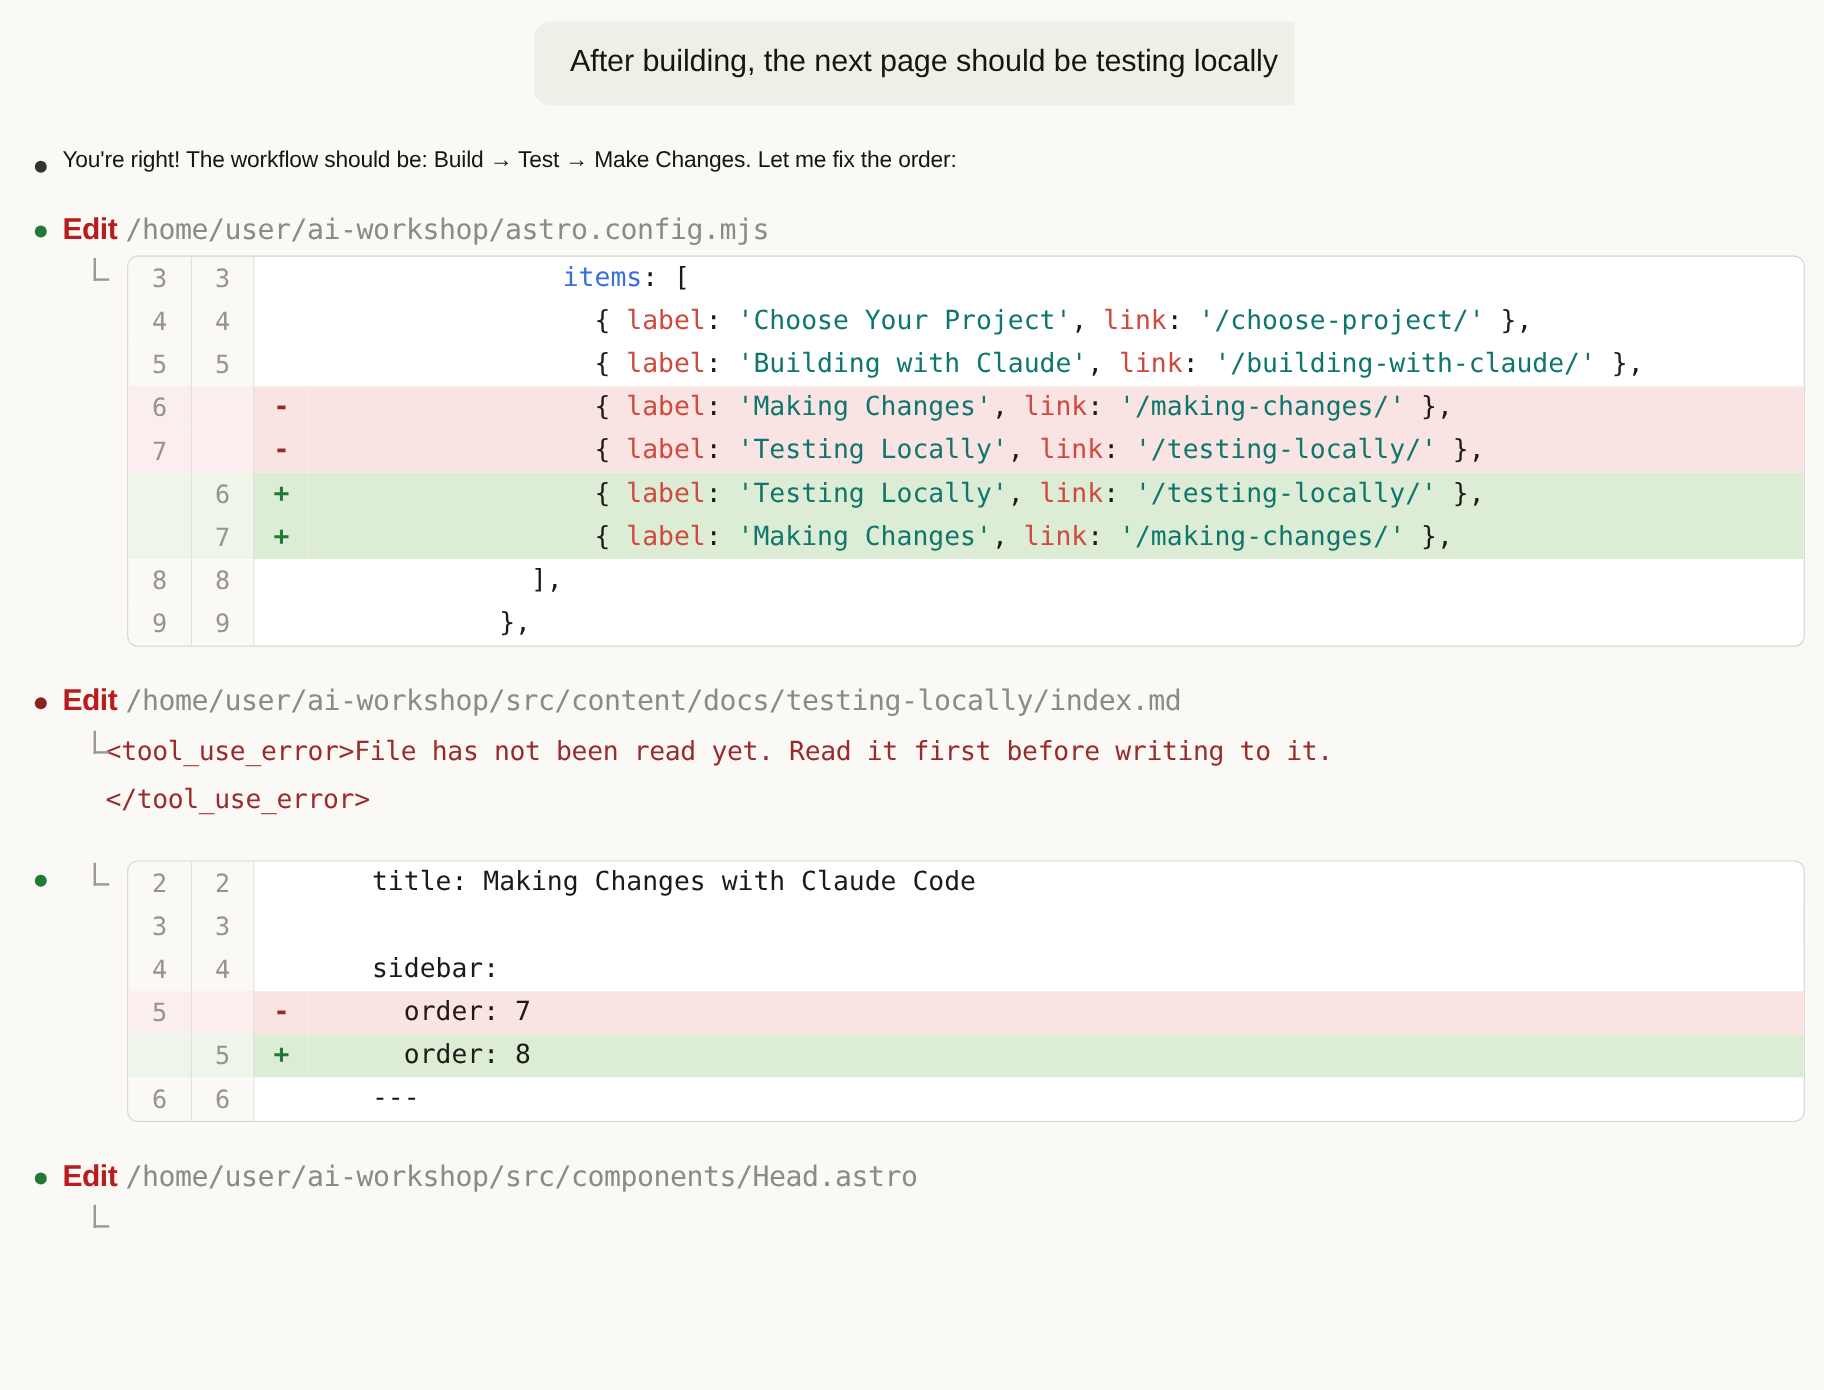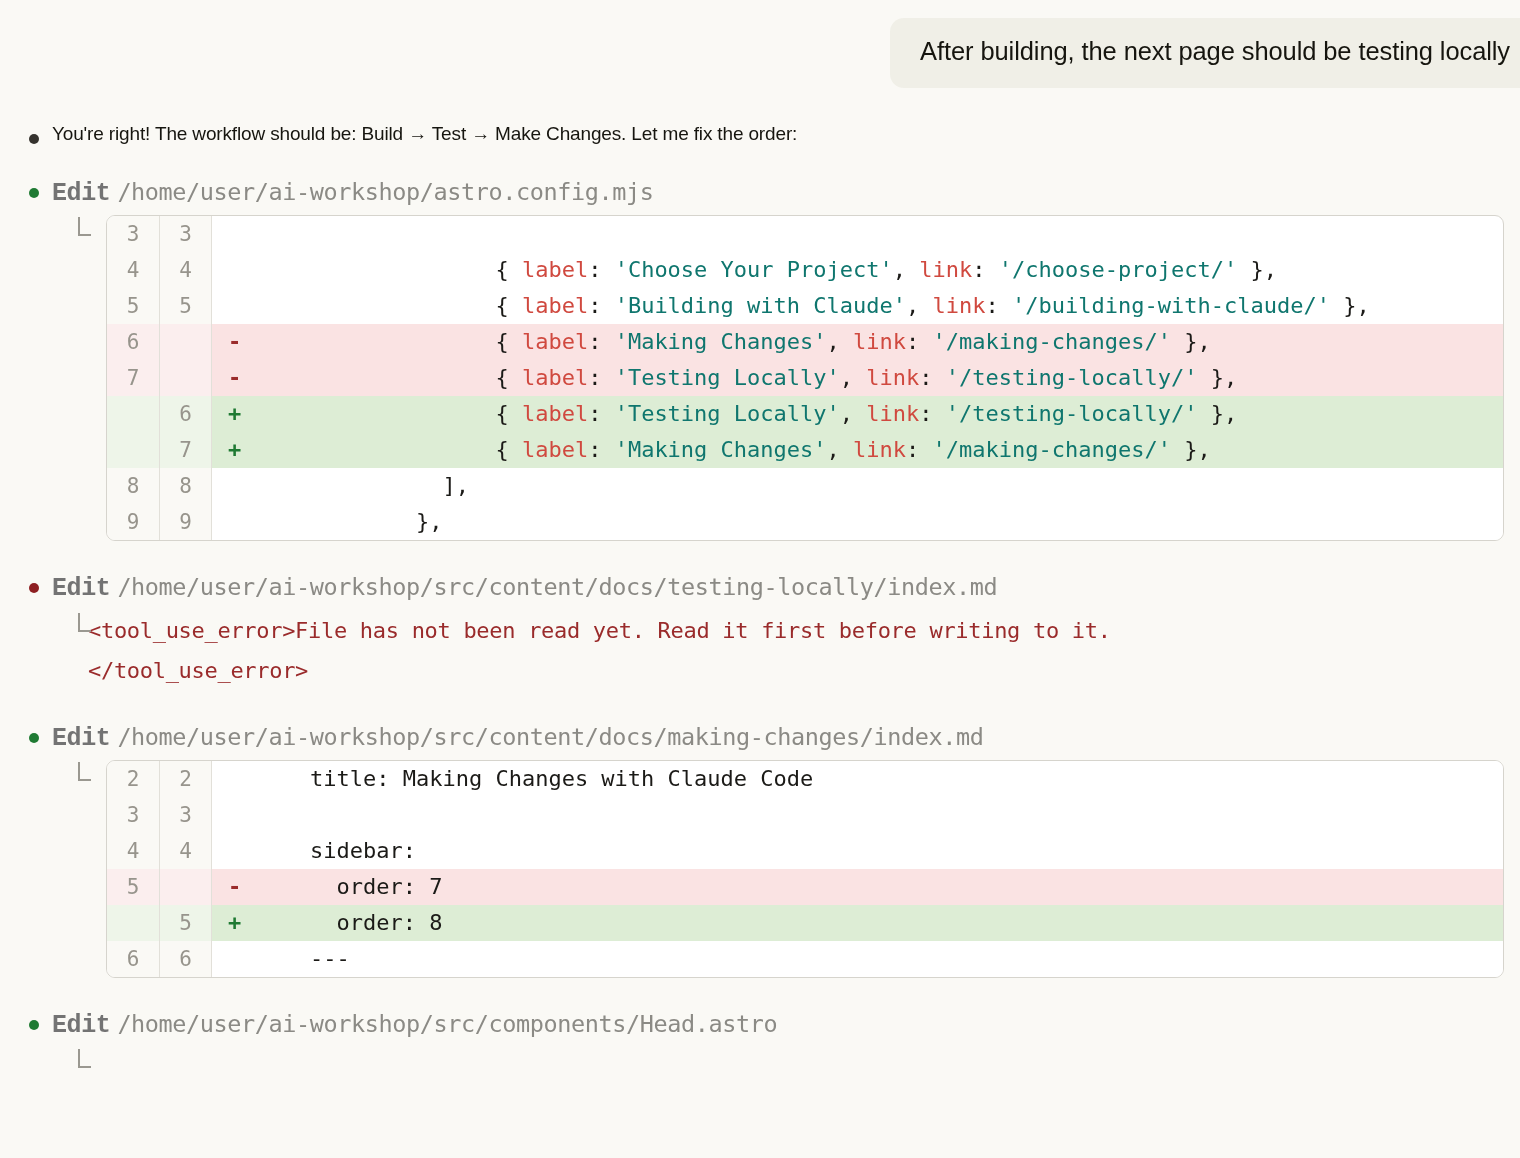"After building, the next page" .user-row { justify-content: flex-end -> center }
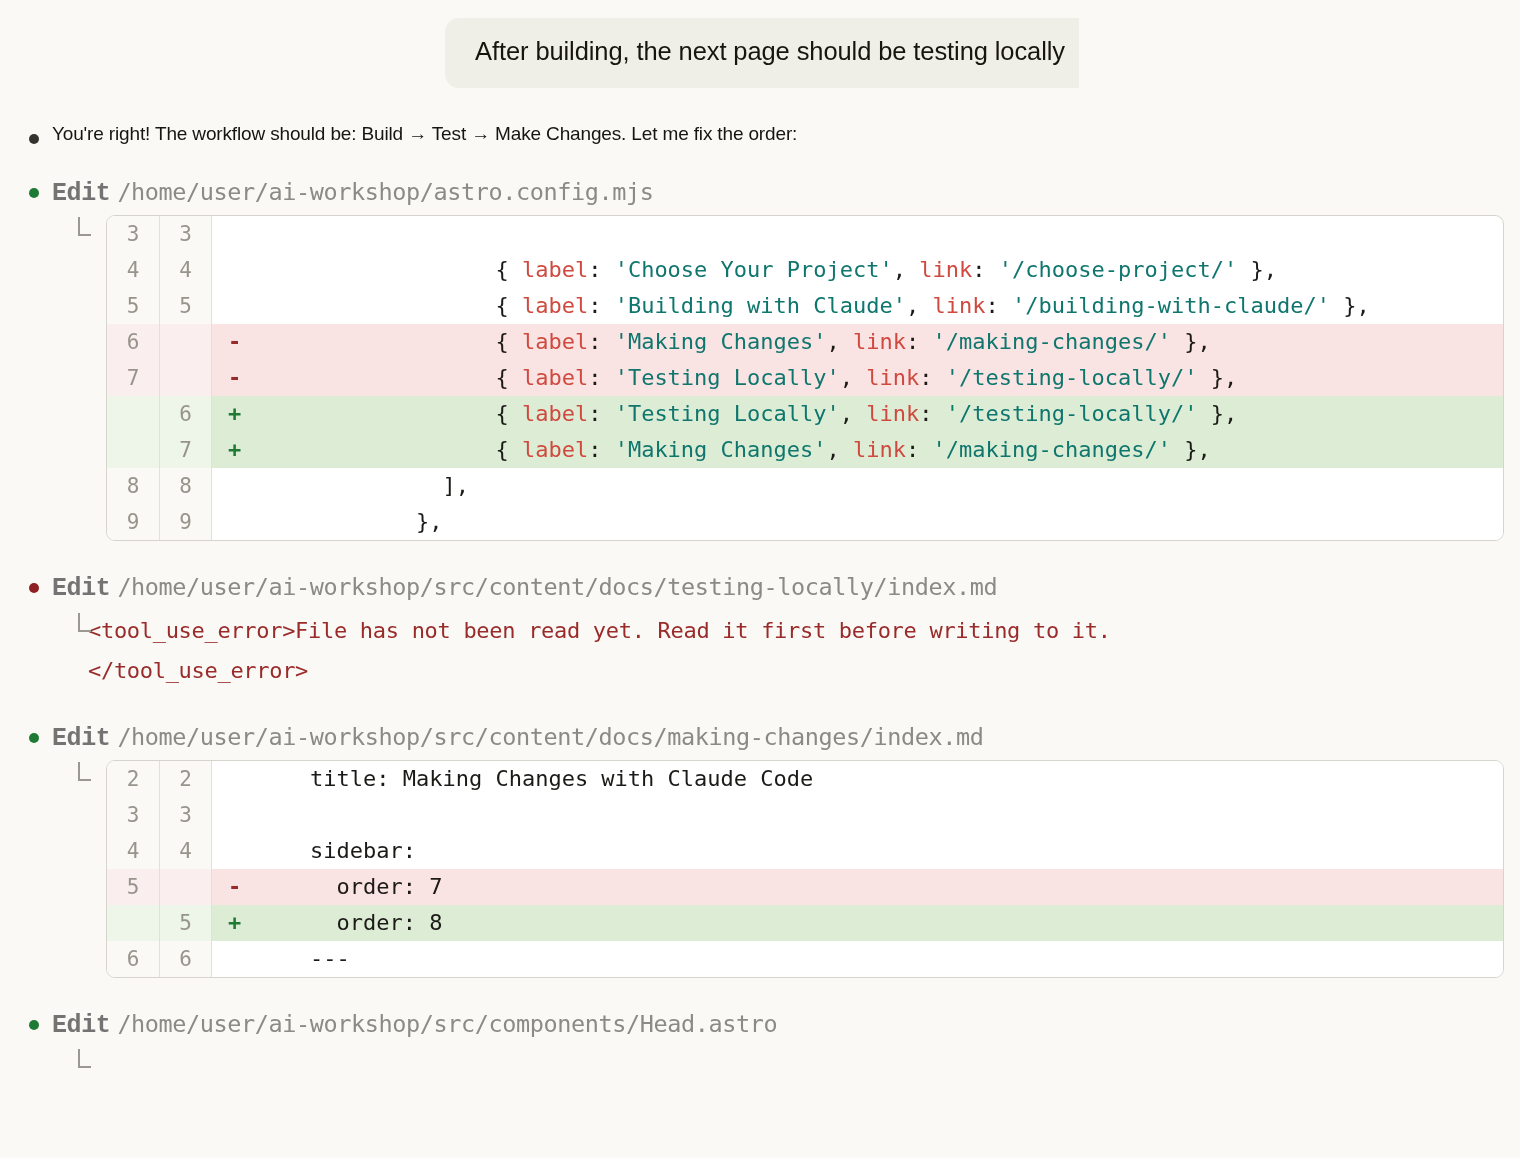"Edit" .tool-name { color: #737373 -> #b91c1c; font-family: Liberation Mono, monospace -> Liberation Sans, sans-serif }
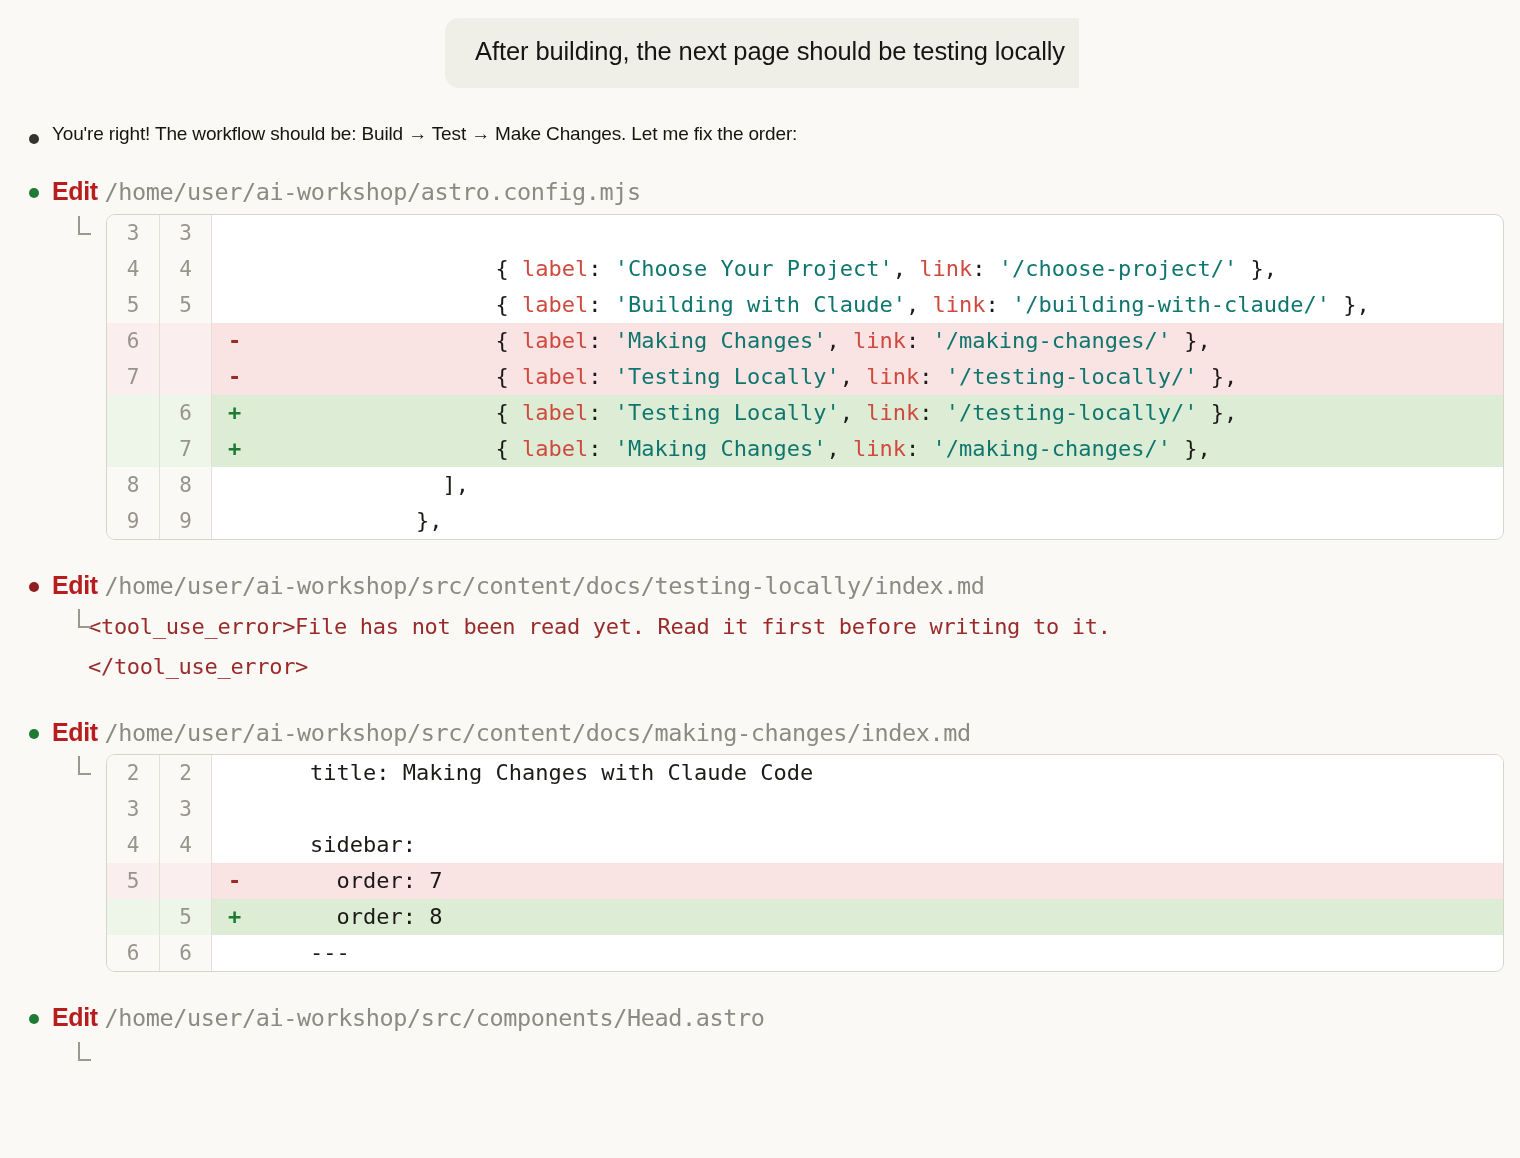"items: [" div.code { html: none -> <div><span> </span><span>items</span><span>: [</span></div> }
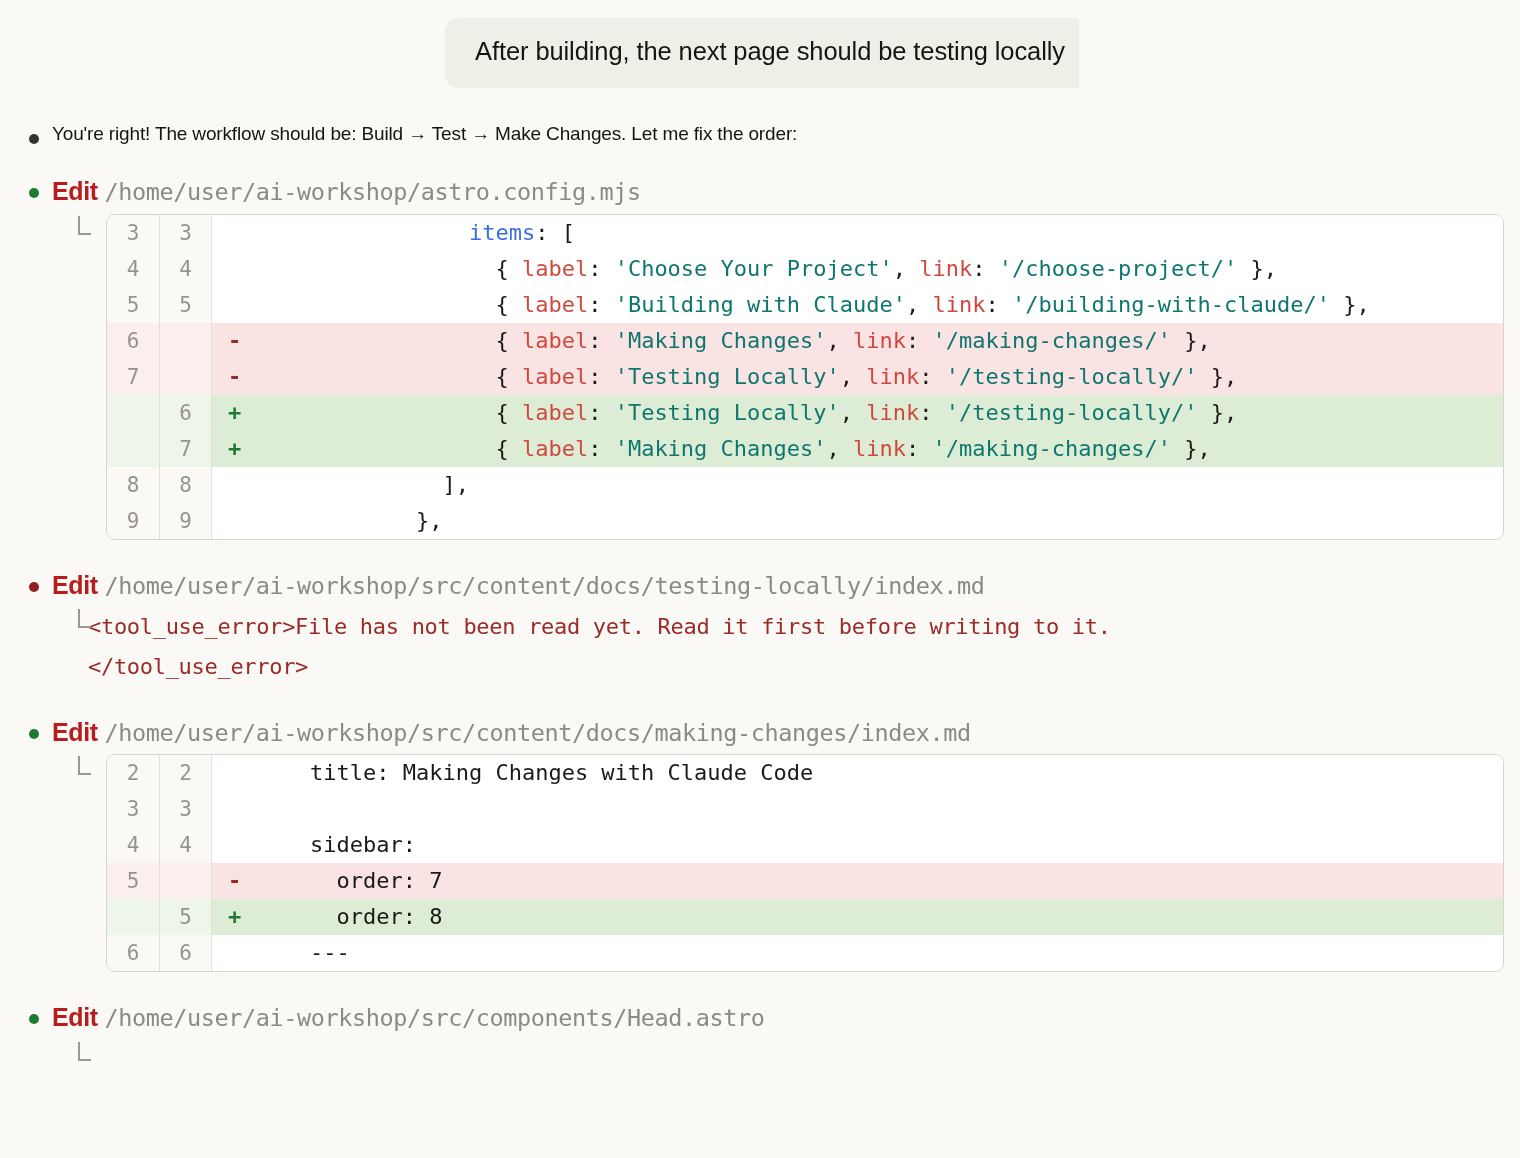"Edit /home/user/ai-workshop/src/content/docs/making-changes/index.md" div.tool-head { html: <div> <span>Edit</span> <span>/home/user/ai-workshop/src/content/docs/making-changes/index.md</span> </div> -> none }
